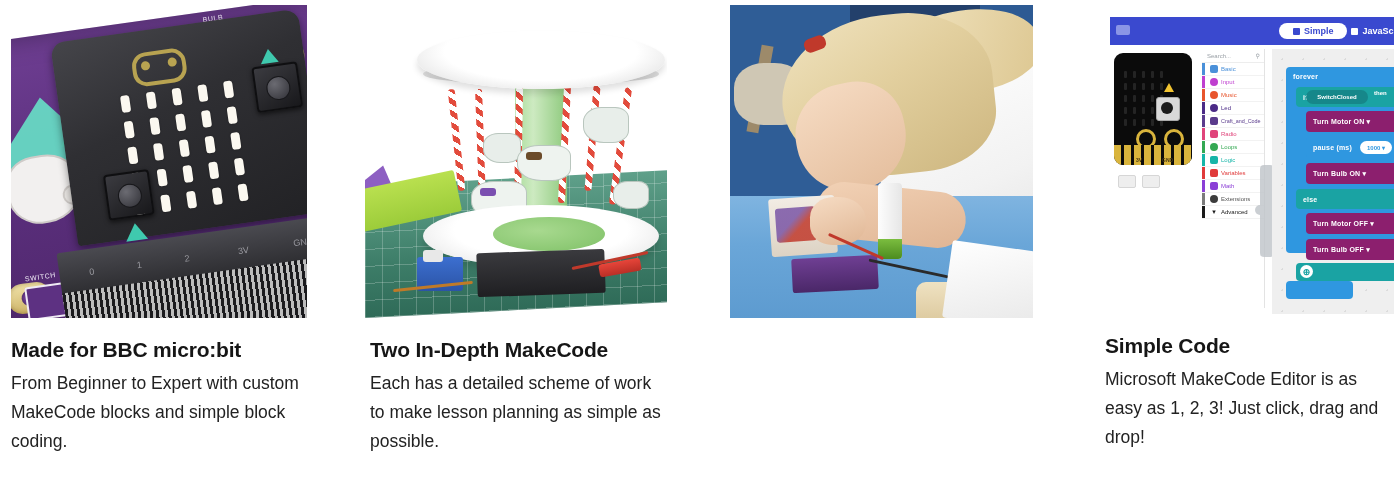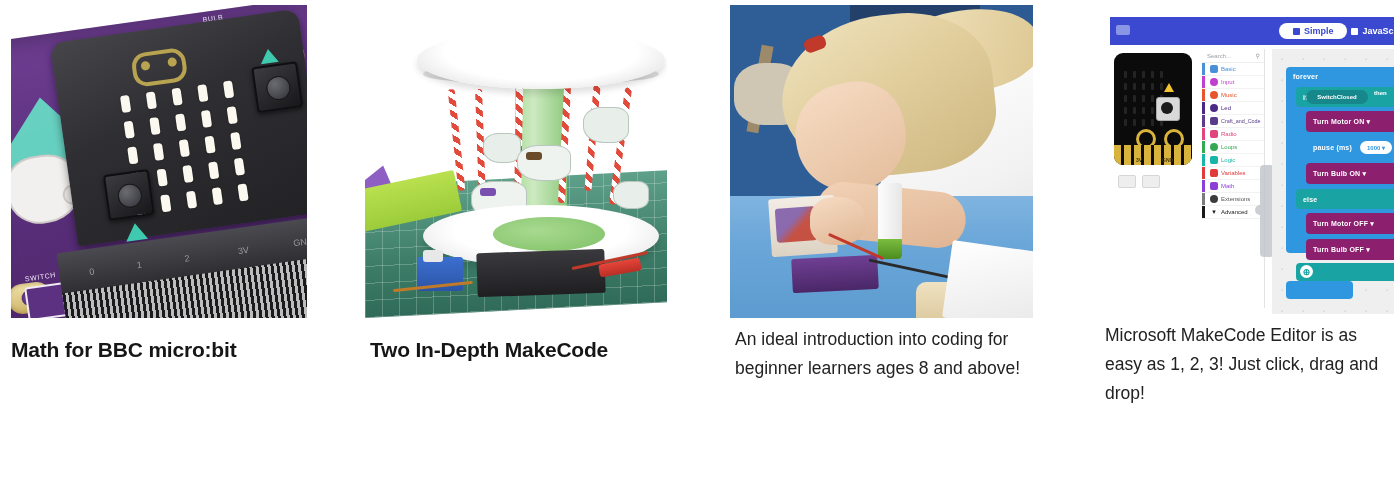"Math for BBC micro:bit" h3.feature-title { text: Math -> Made }
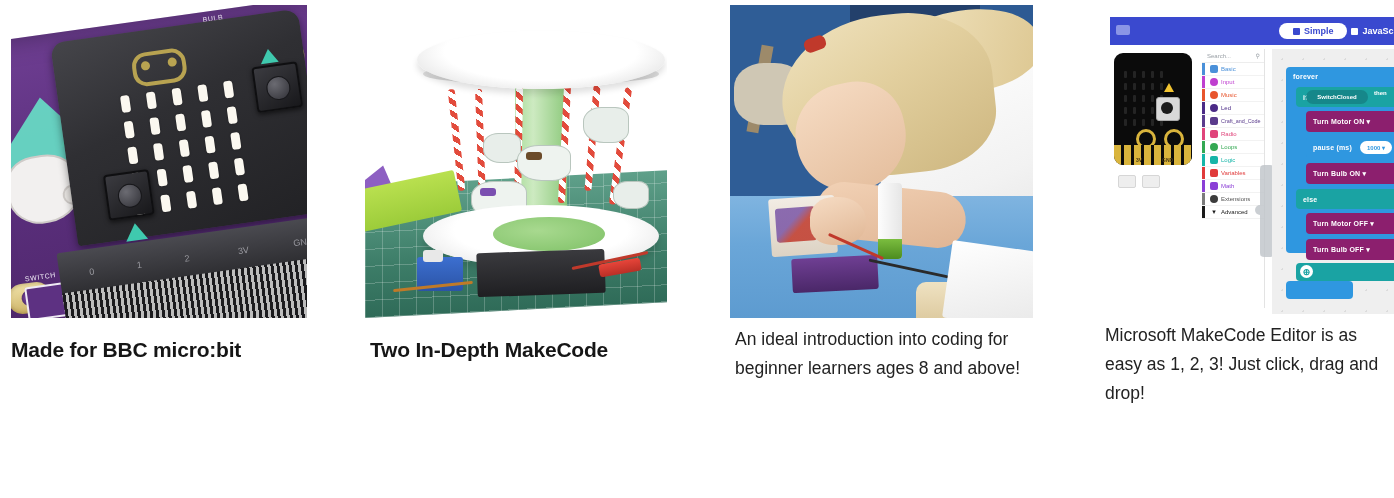"An ideal introduction into coding" p.feature-desc { html: <p>An ideal introduction into coding for beginner learners ages 8 and above!</p> -> none }
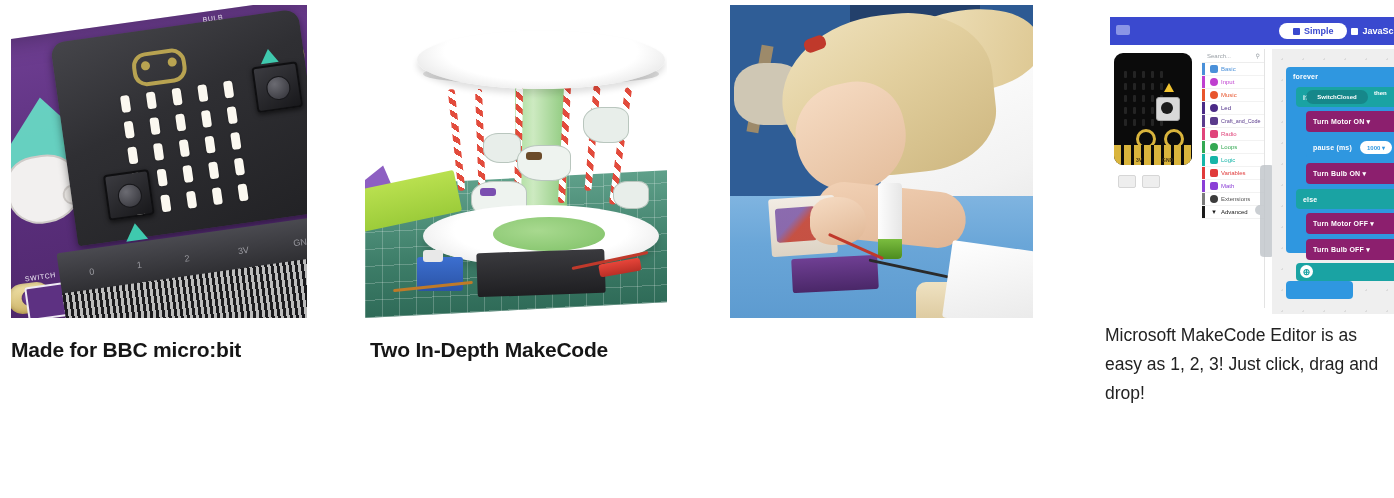"Simple Code" h3.feature-title { html: none -> <h3>Simple Code</h3> }
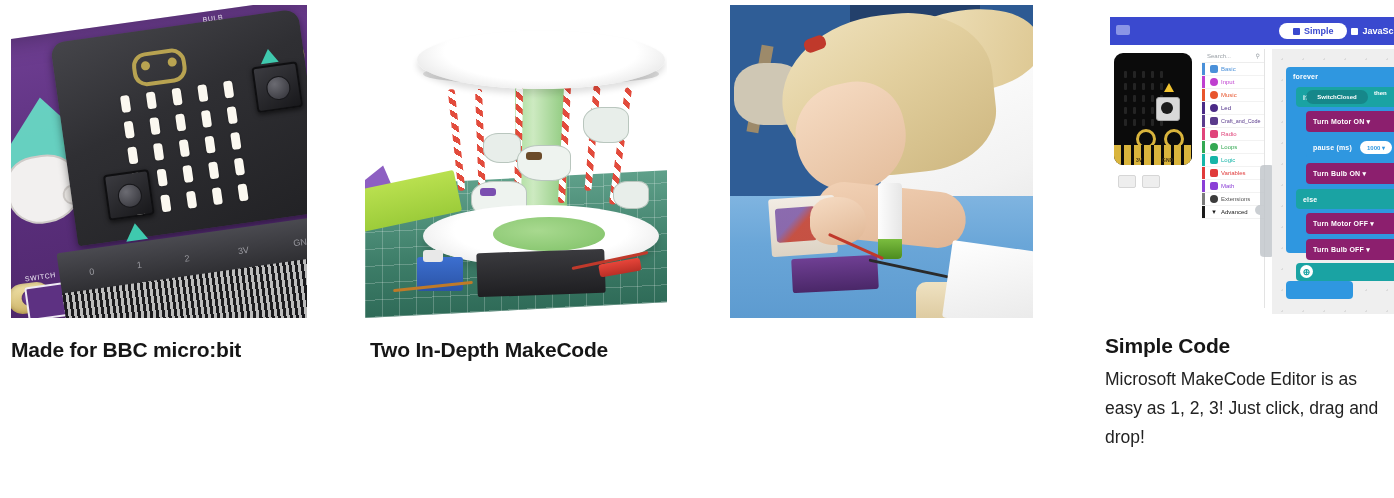"From Beginner to Expert with" p.feature-desc { html: none -> <p>From Beginner to Expert with custom MakeCode blocks and simple block coding.</p> }
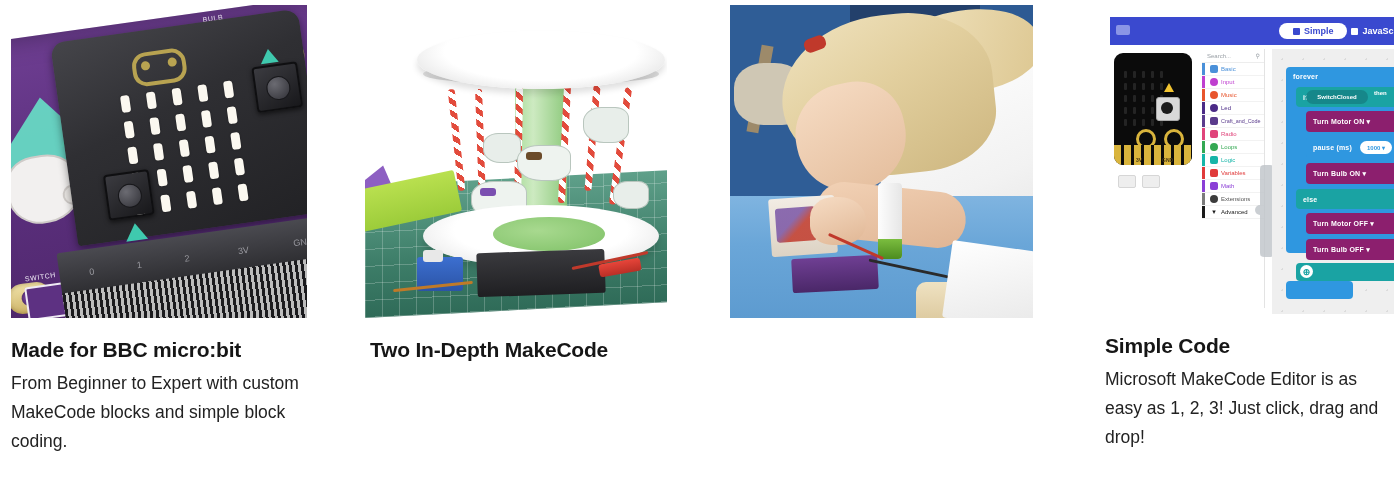"Each has a detailed scheme" p.feature-desc { html: none -> <p>Each has a detailed scheme of work to make lesson planning as simple as possible.</p> }
